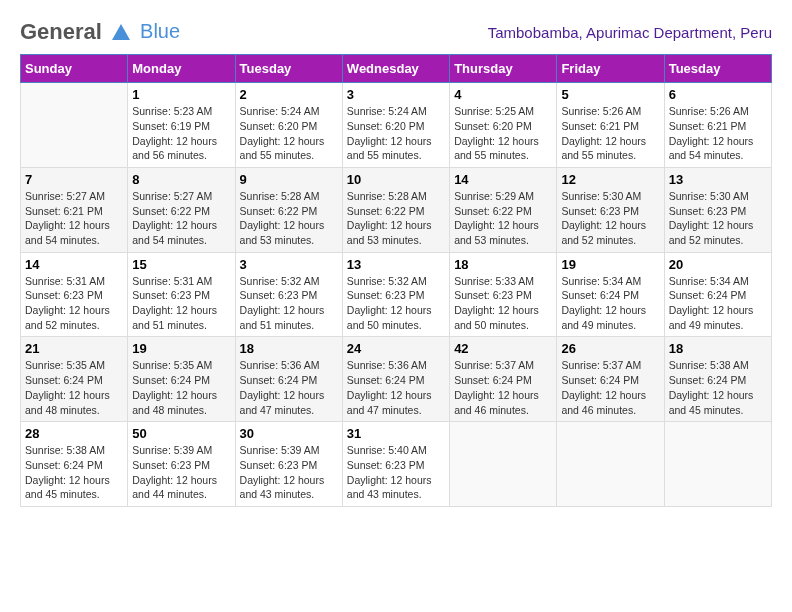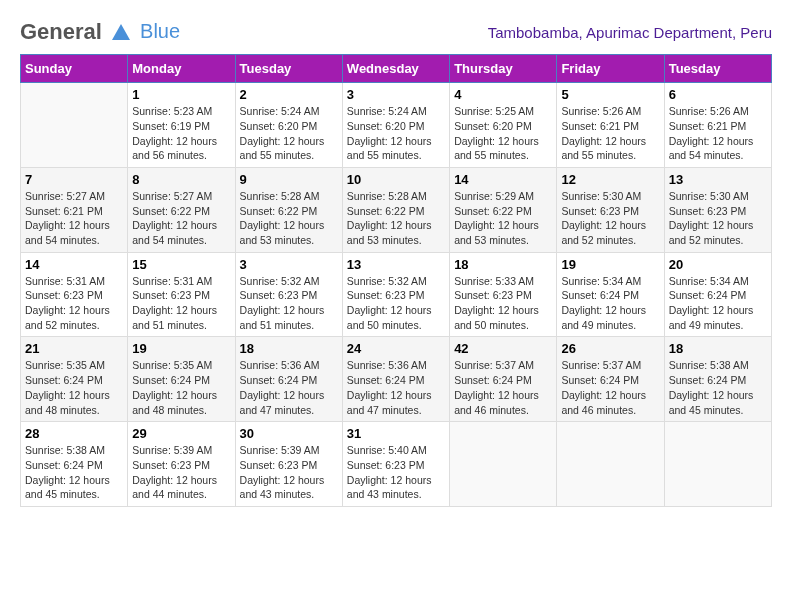"29" span.day-num { text: 29 -> 50 }
